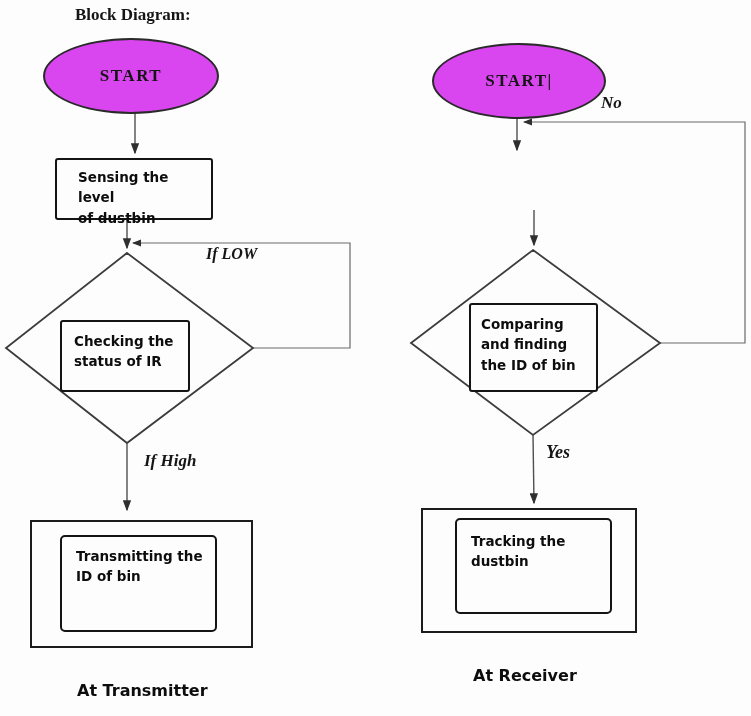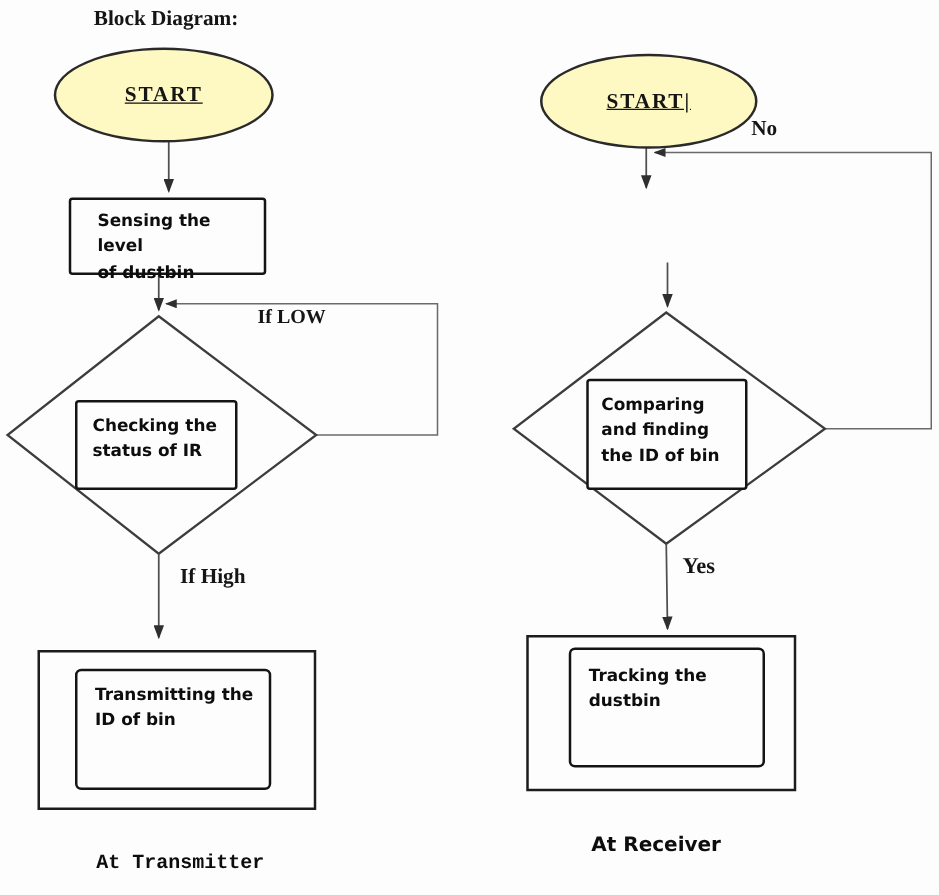"START" .ellipse { background: #fef9c3 -> #d946ef; text-decoration: underline -> none }
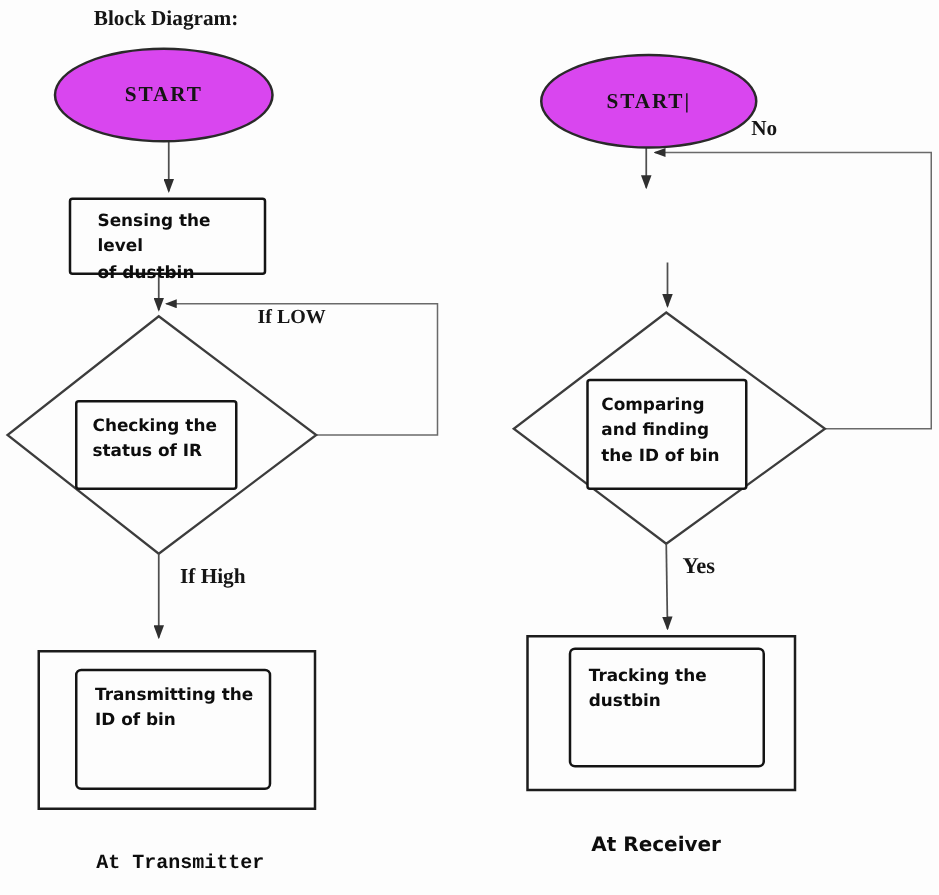"No" .flow-label { font-style: none -> italic }
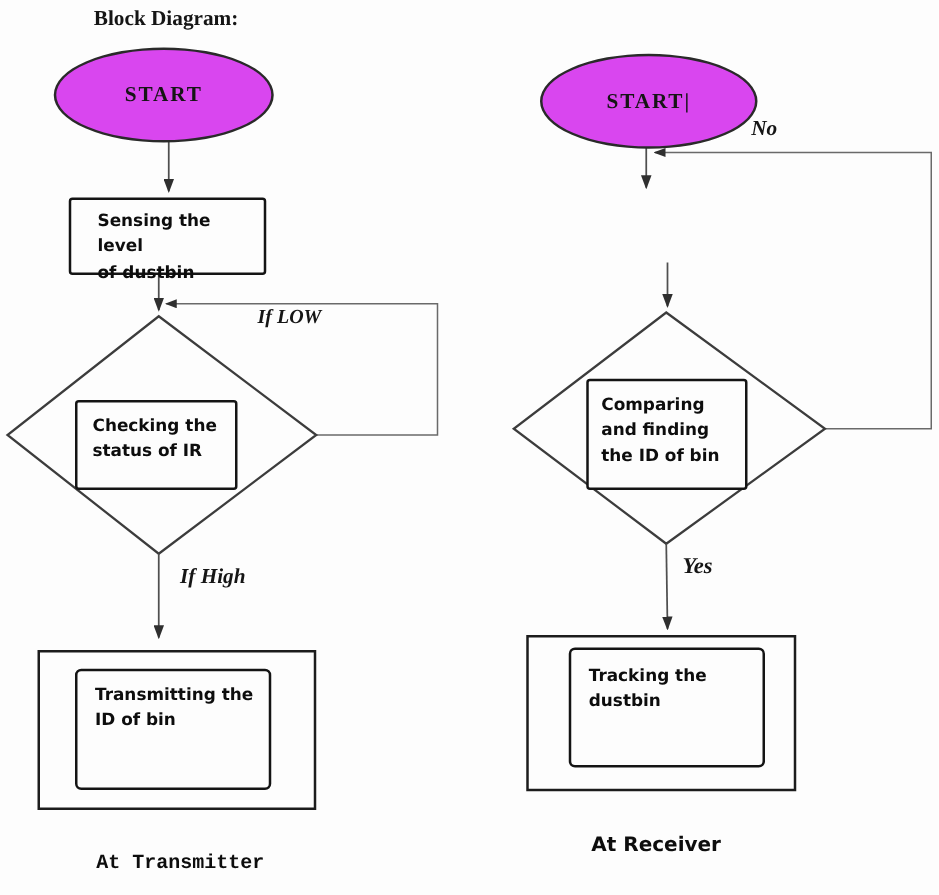"At Transmitter" div.abs { font-family: Liberation Mono, monospace -> none }
